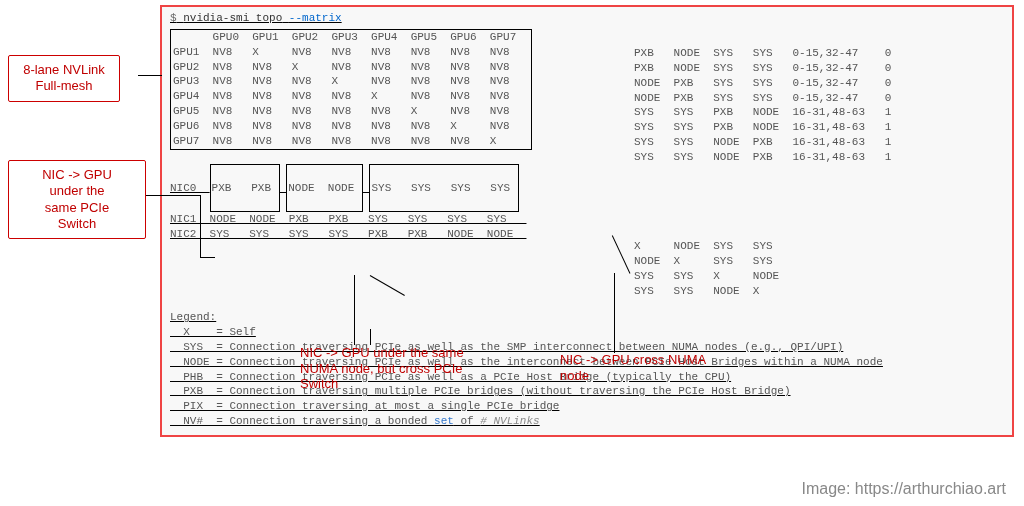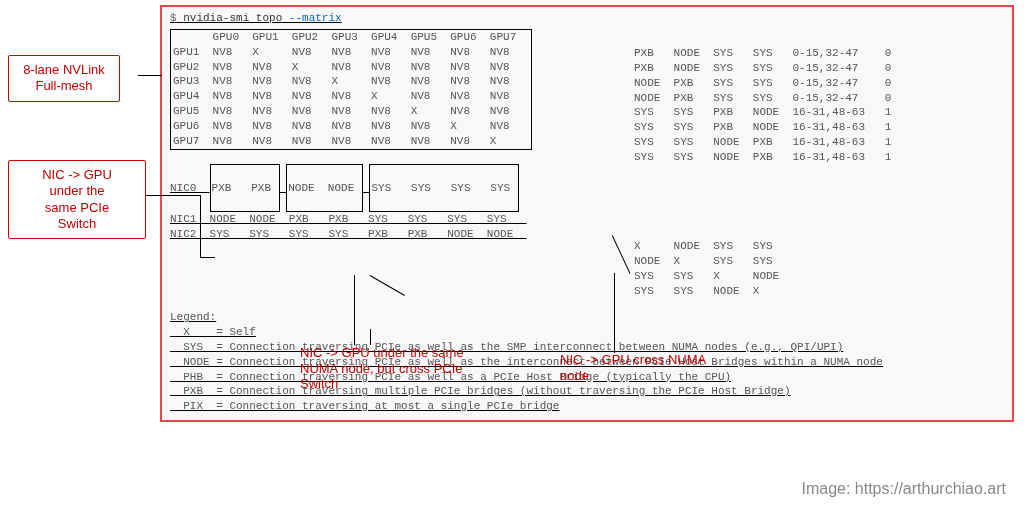"NV# = Connection traversing a" div.legend-line { html: none -> <div> NV# = Connection traversing a bonded <span>set</span> of <span># NVLinks</span></div> }
